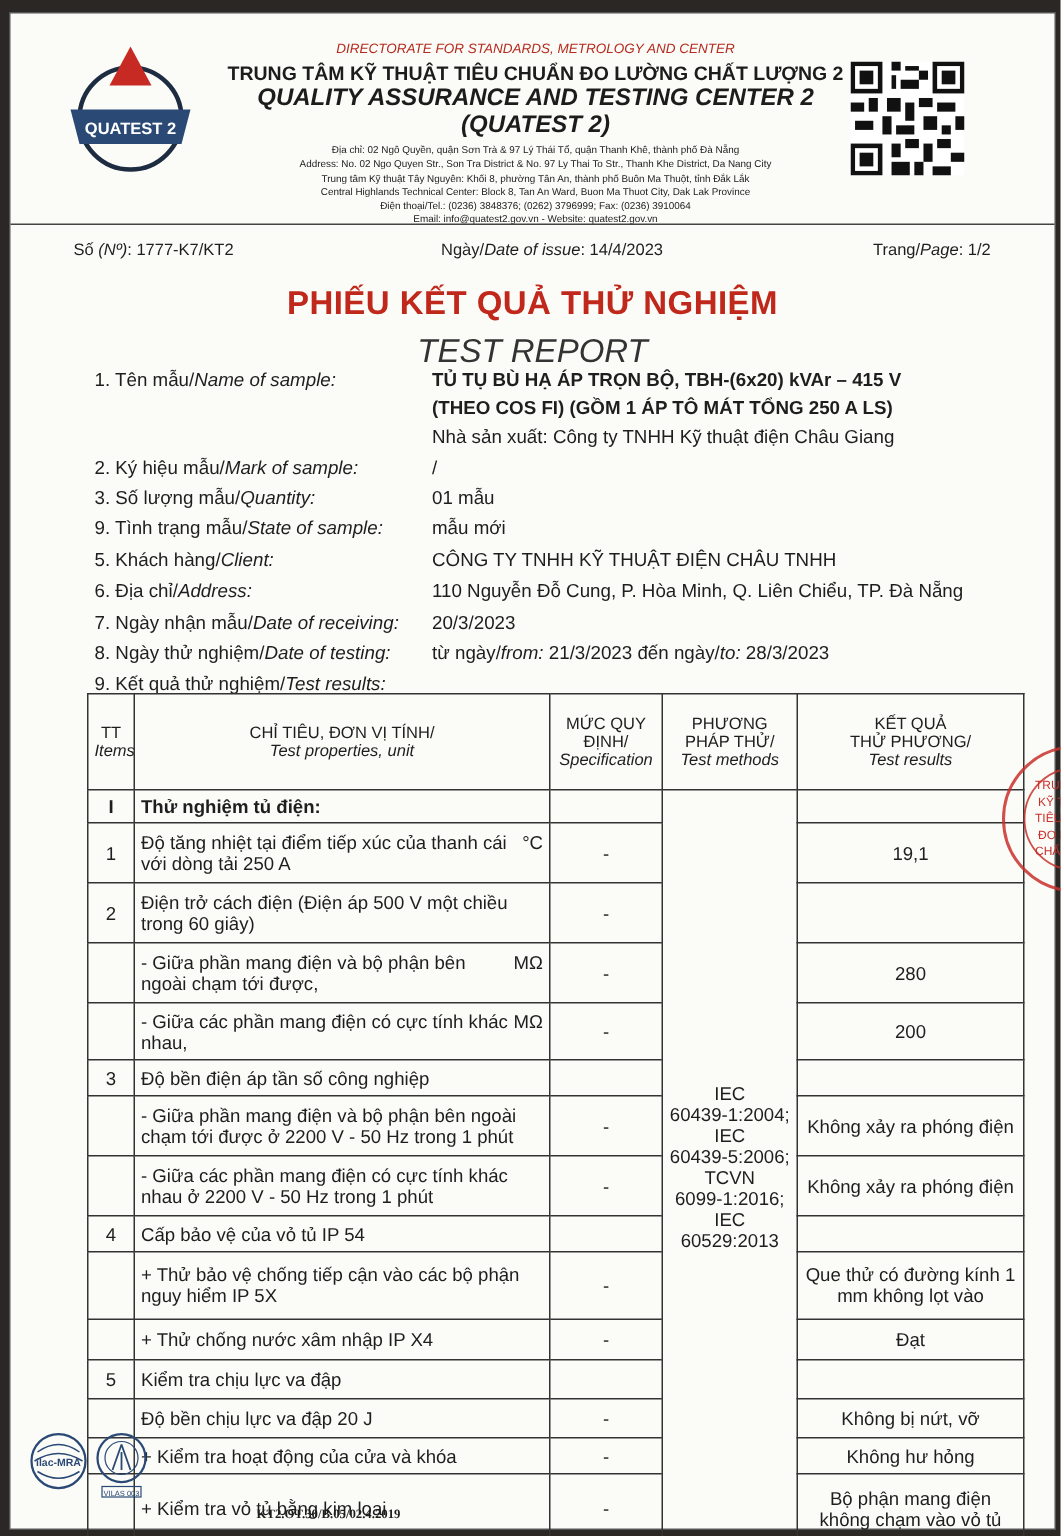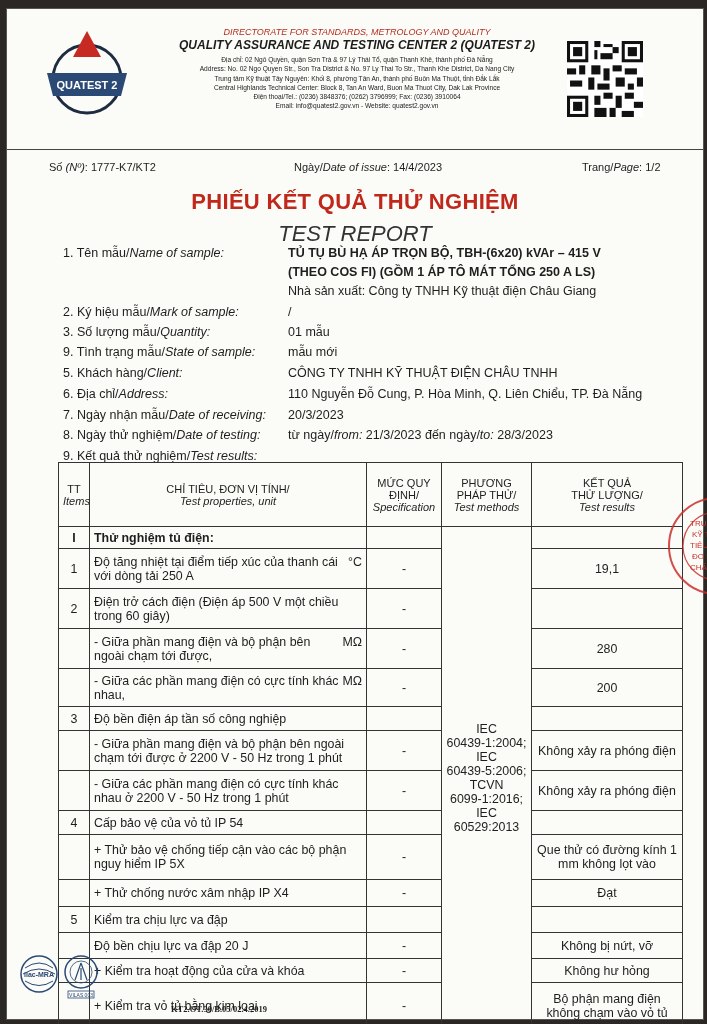"DIRECTORATE FOR STANDARDS, METROLOGY AND" div.l2 { text: QUALITY -> CENTER }
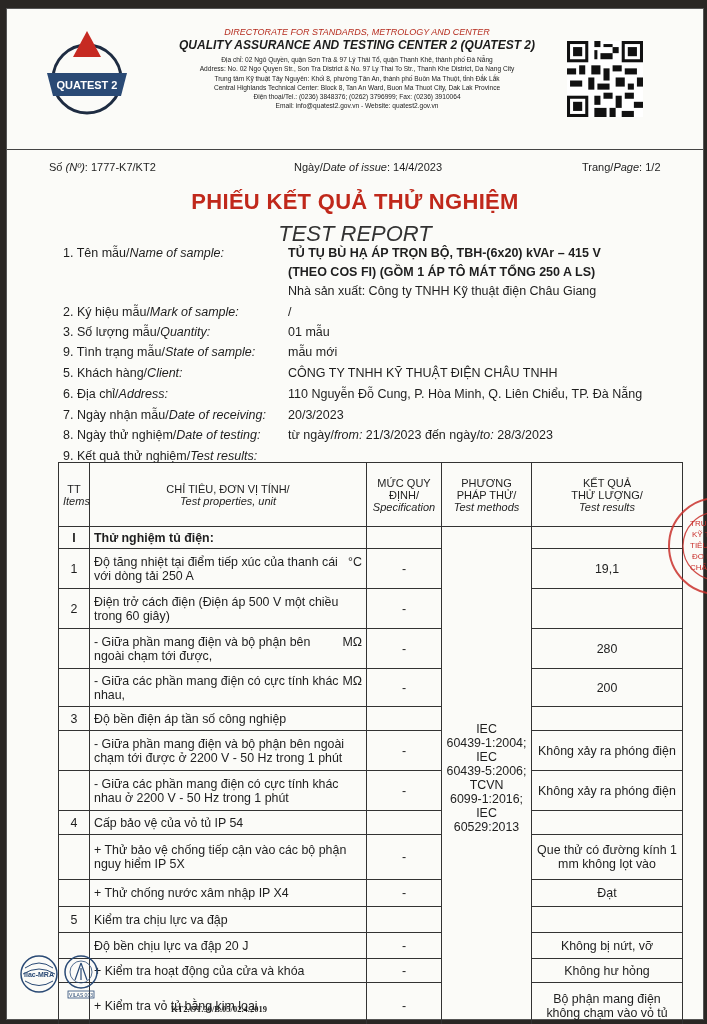"TRUNG TÂM KỸ THUẬT TIÊU" div.l3 { html: none -> <div>TRUNG TÂM KỸ THUẬT TIÊU CHUẨN ĐO LƯỜNG CHẤT LƯỢNG 2</div> }
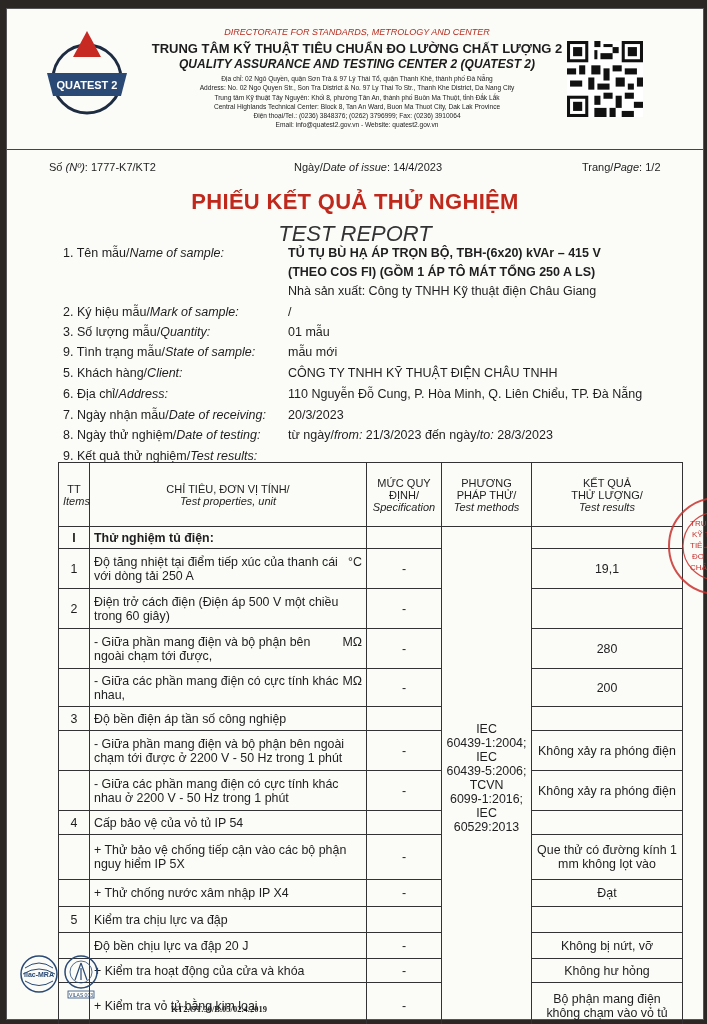"QUALITY ASSURANCE AND TESTING CENTER" .hdr .l4 { font-size: 12px -> 16px }
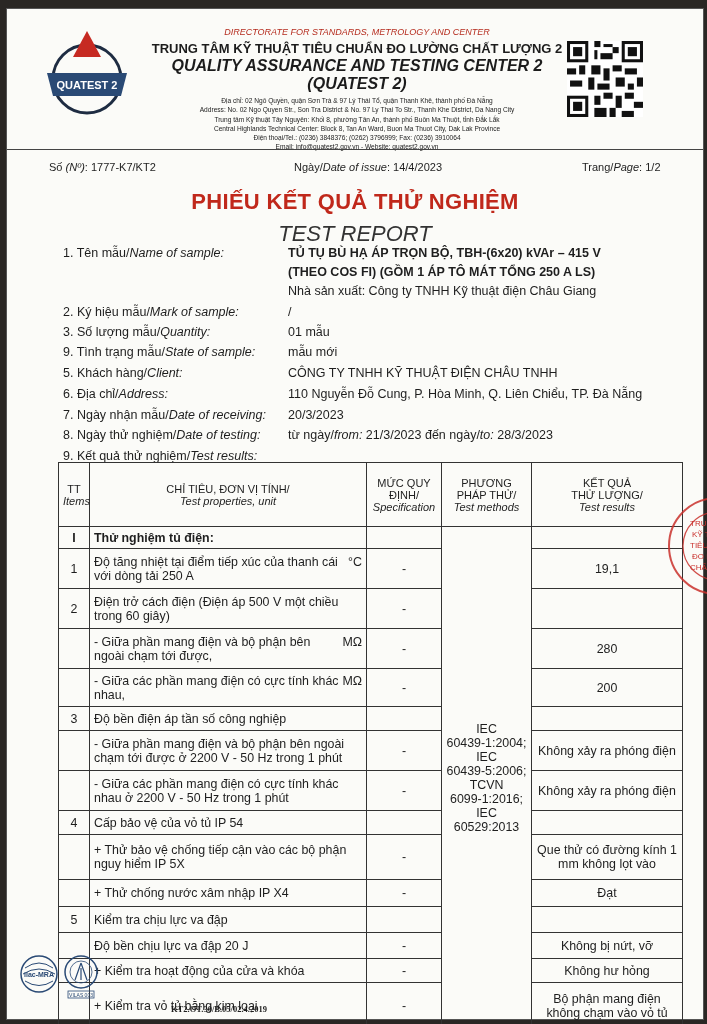"THỬ LƯỢNG/" div { text: LƯỢNG/ -> PHƯƠNG/ }
